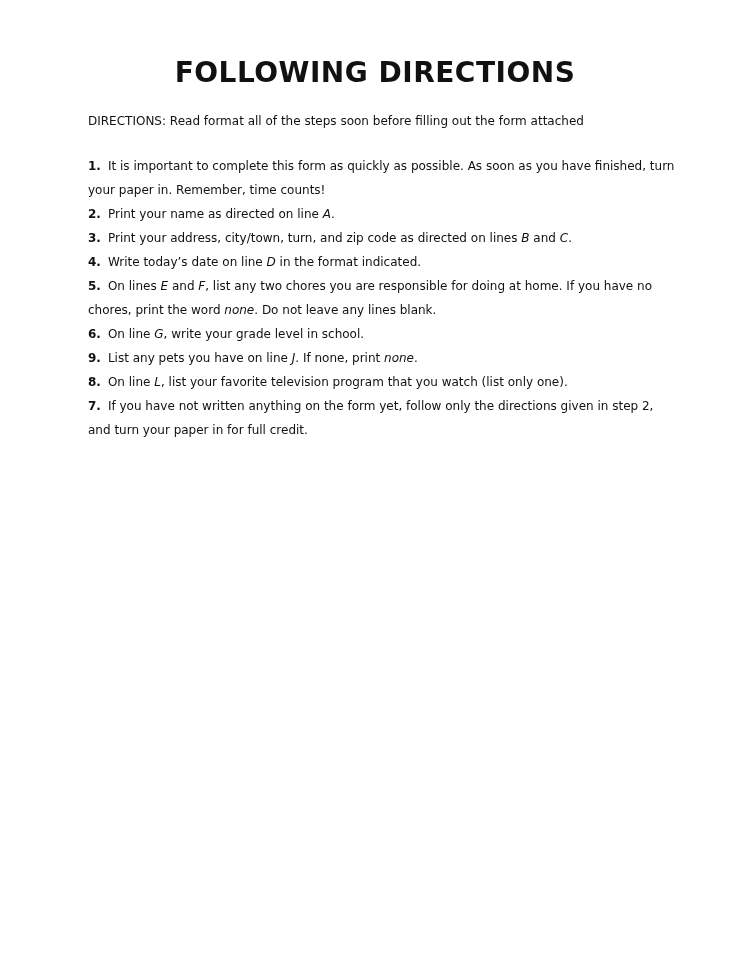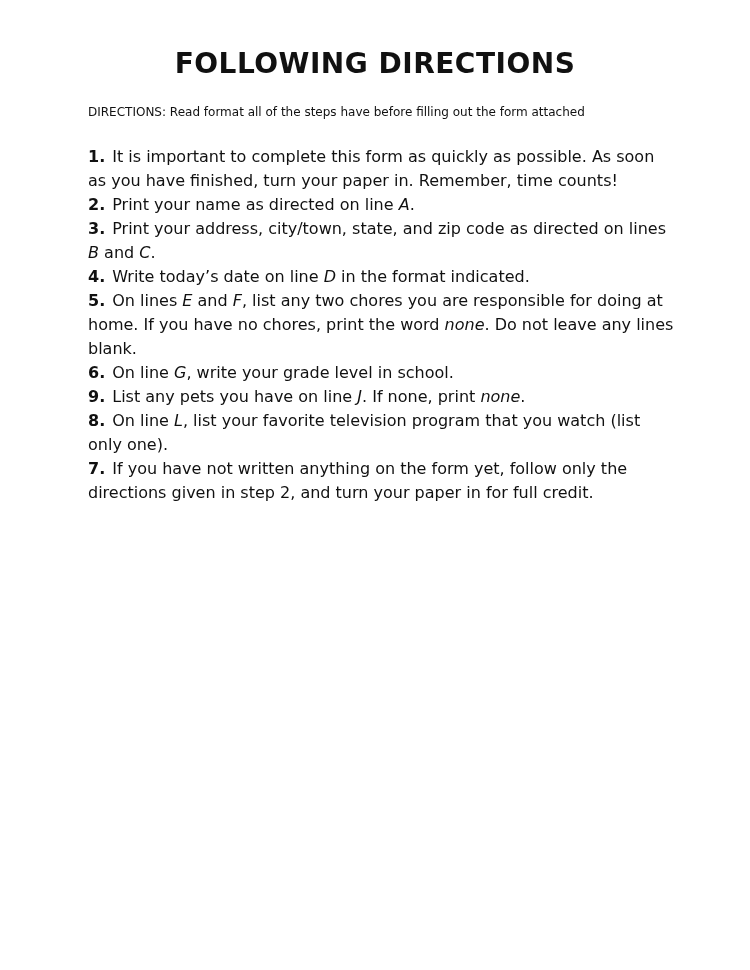"FOLLOWING DIRECTIONS" .title { margin: 9px -> 0; padding-top: 38px -> 56px }
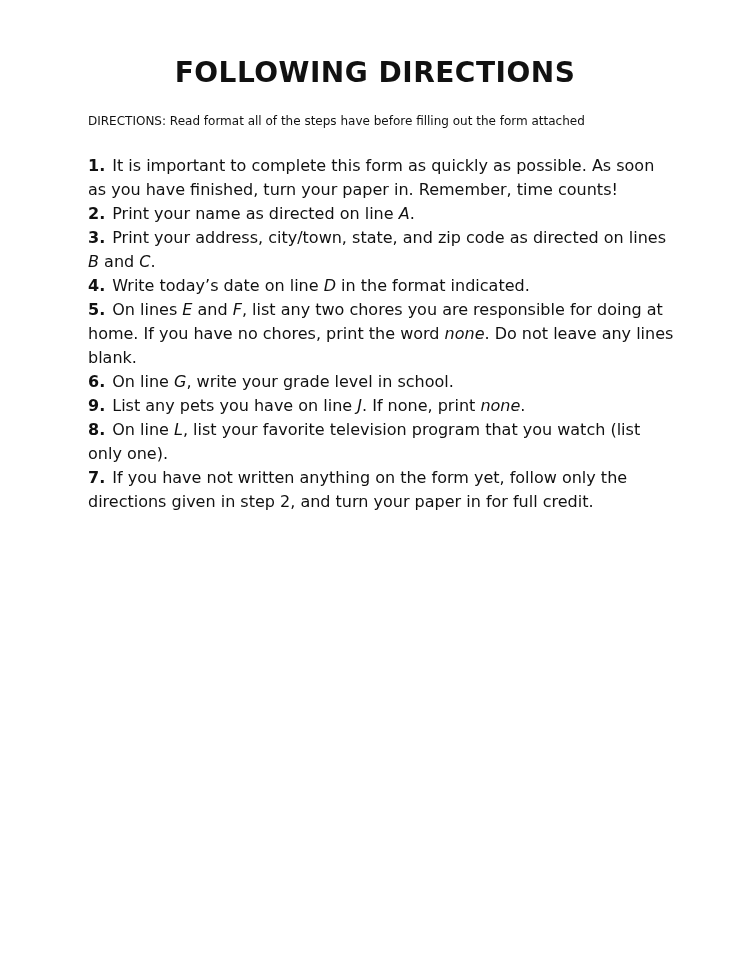"of the steps have" span { text: have -> soon }
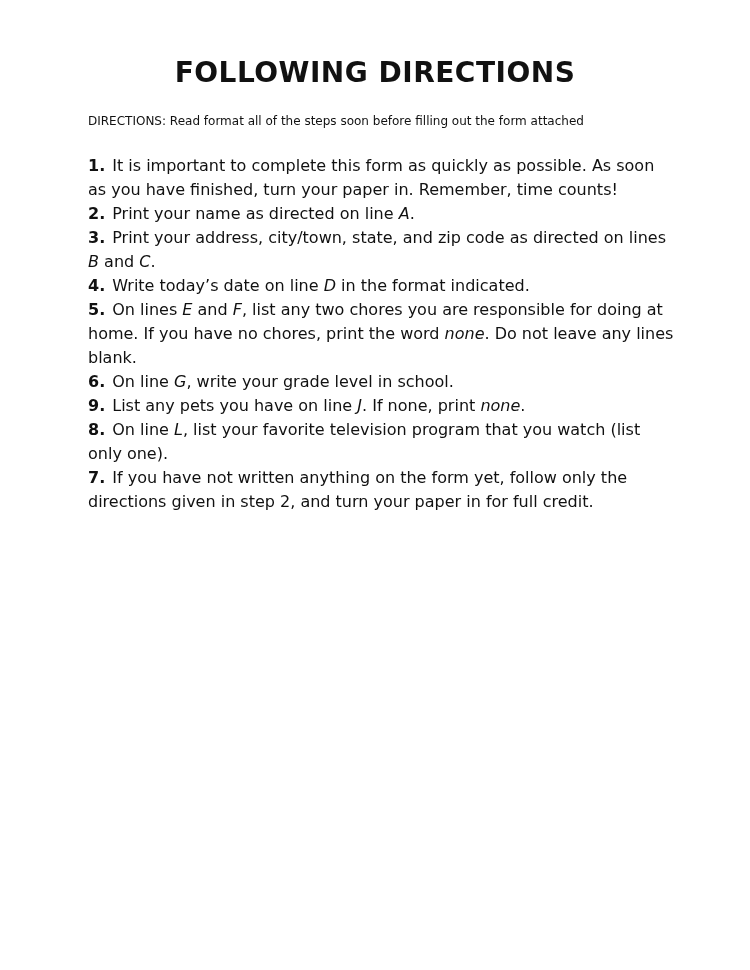"1. It is important to" .steps { font-size: 16px -> 12px }
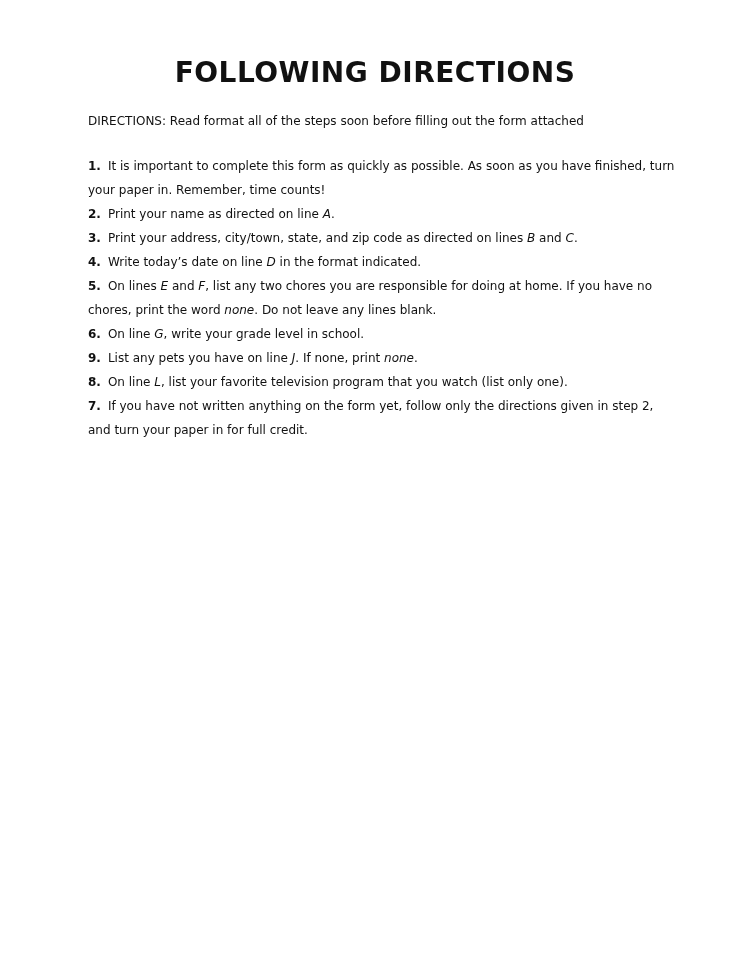"Print your address, city/town, state," span { text: state -> turn }
